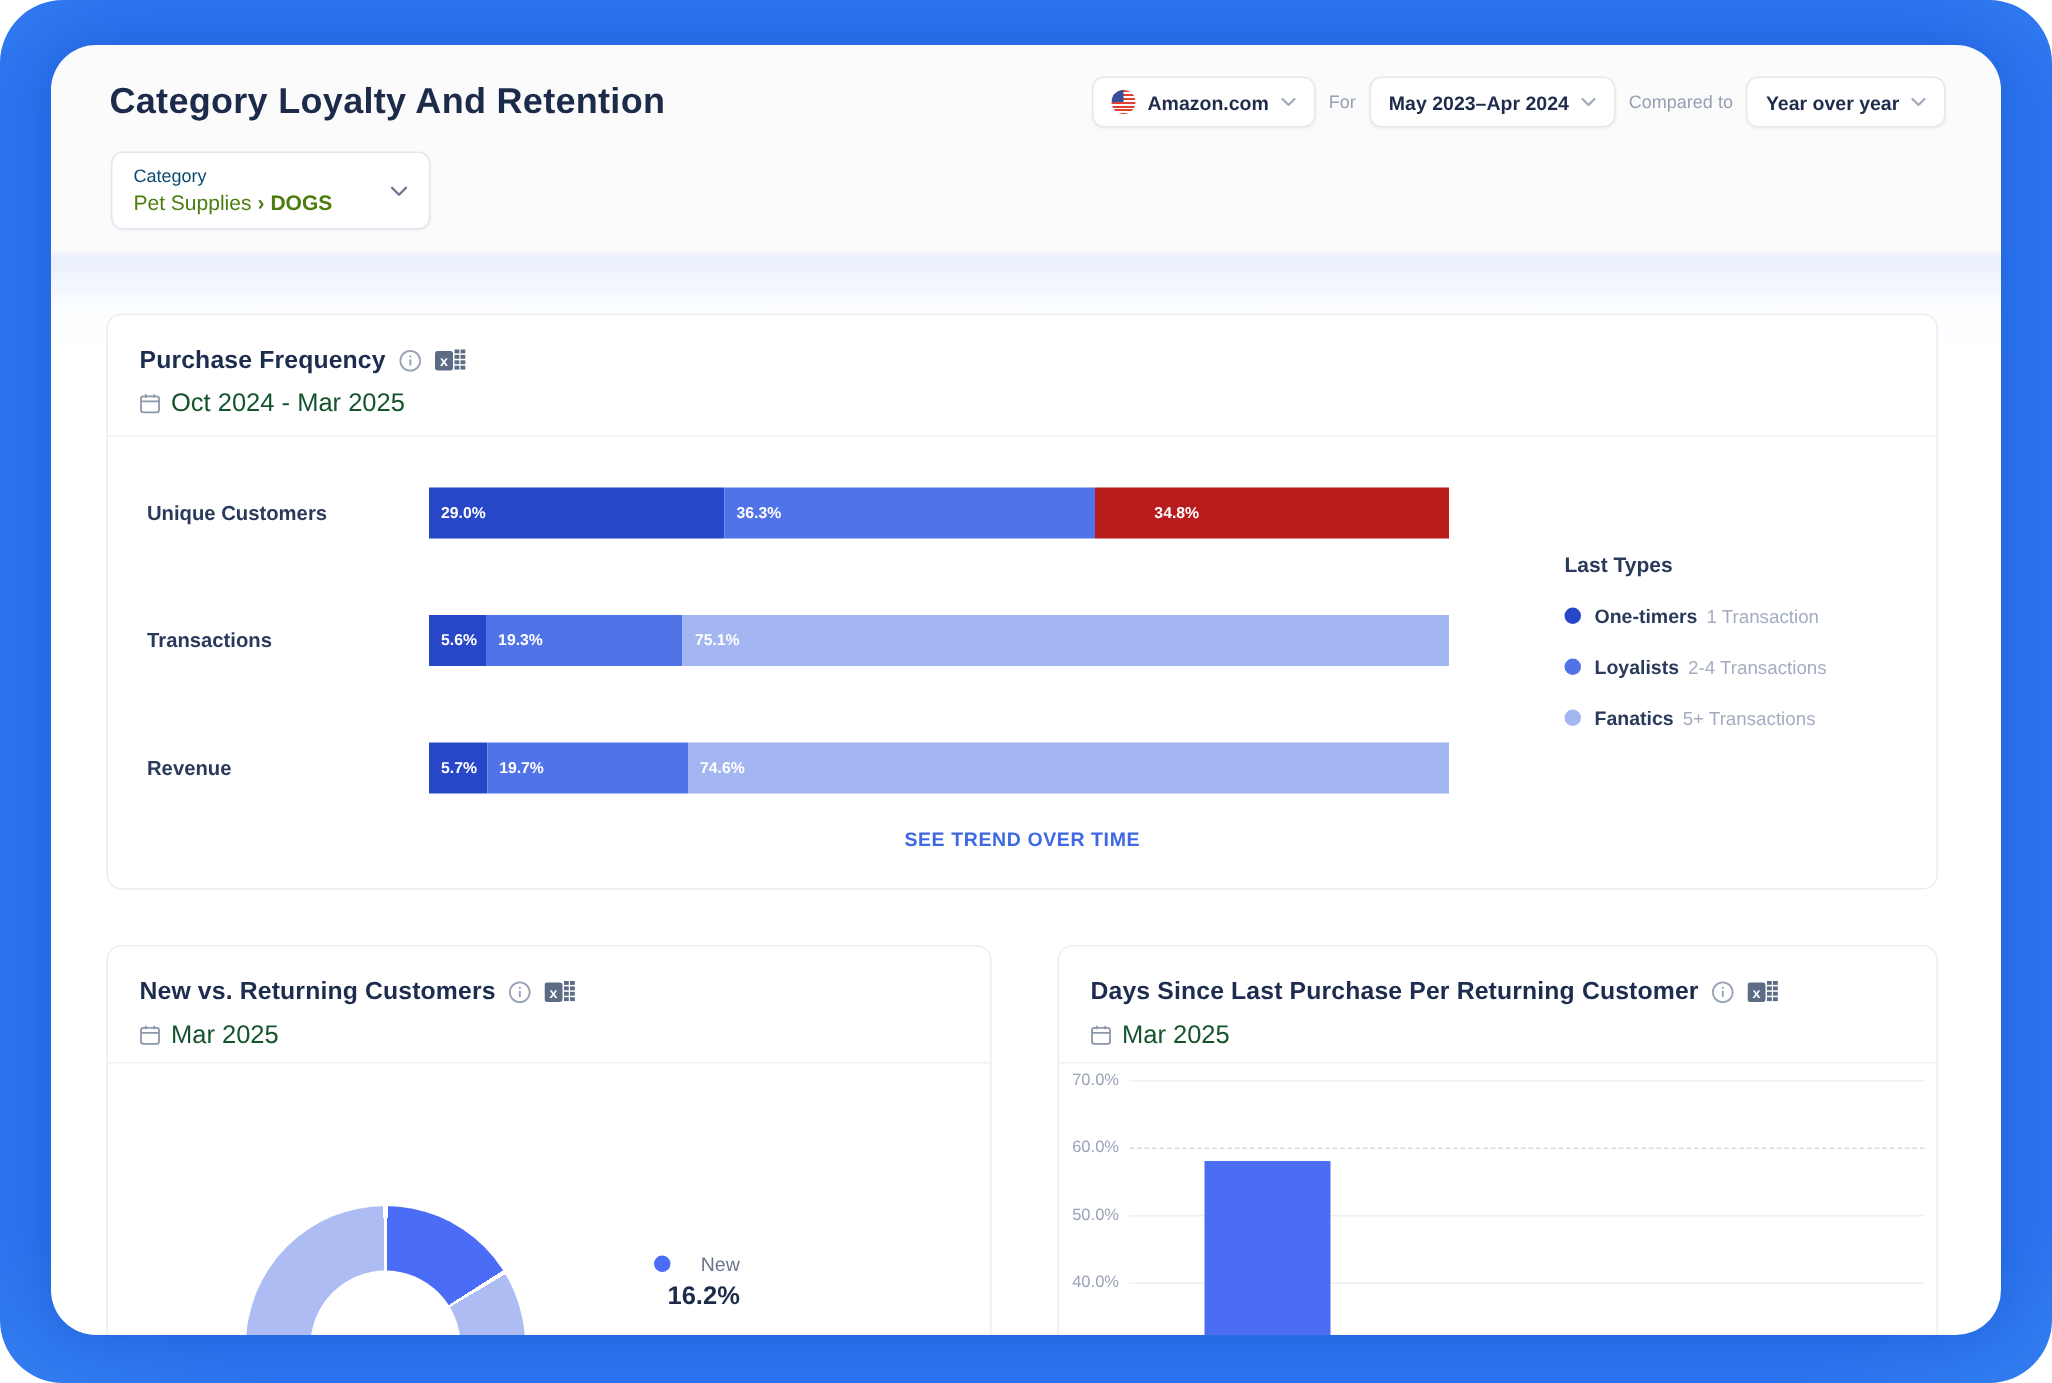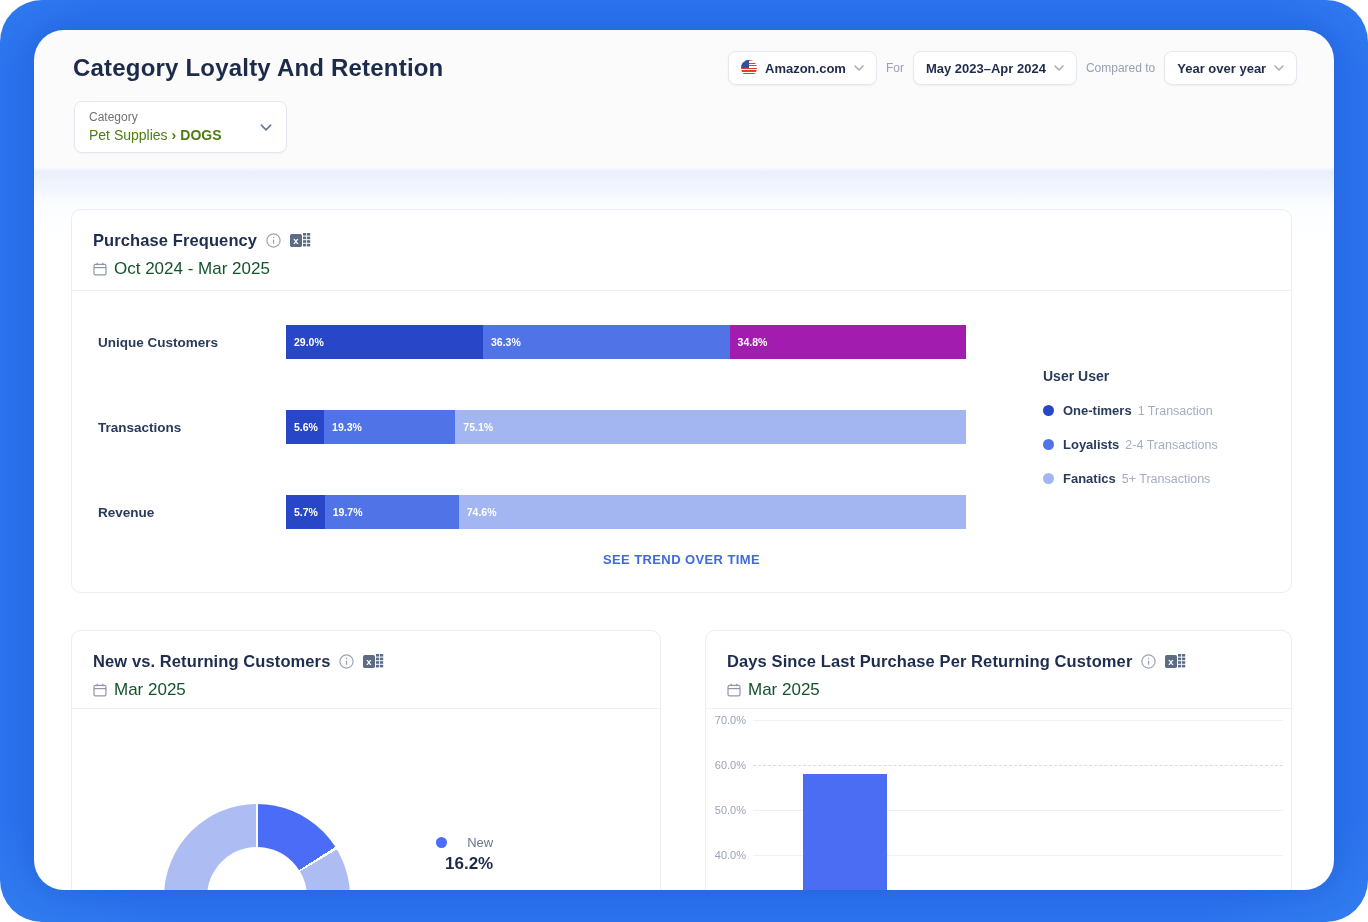"Category" .category-box .cat-label { color: #737373 -> #0c4a6e }
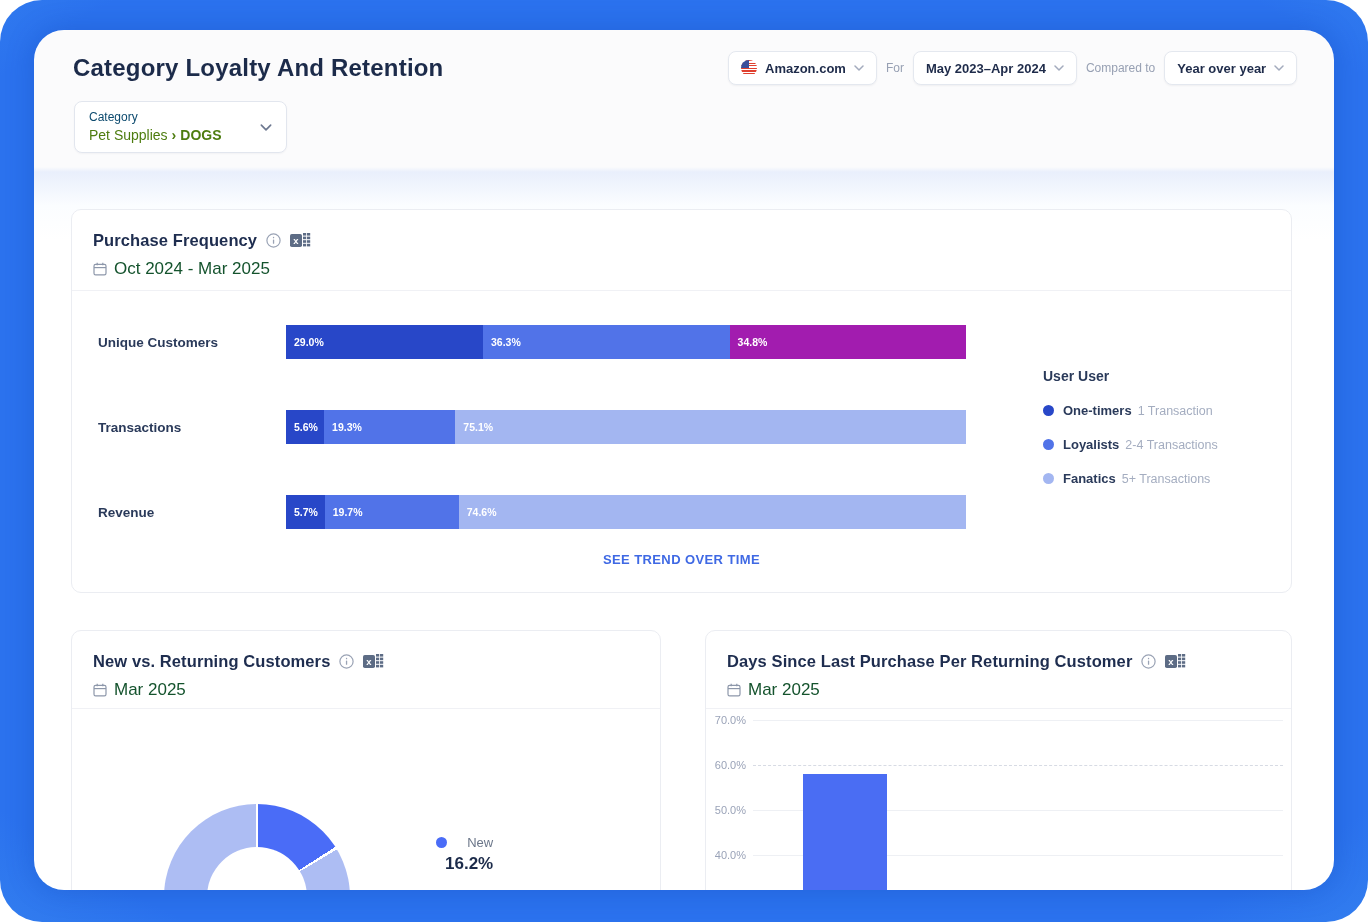"34.8%" div.pf-seg { background: #a21caf -> #b91c1c; padding-left: none -> 32px }
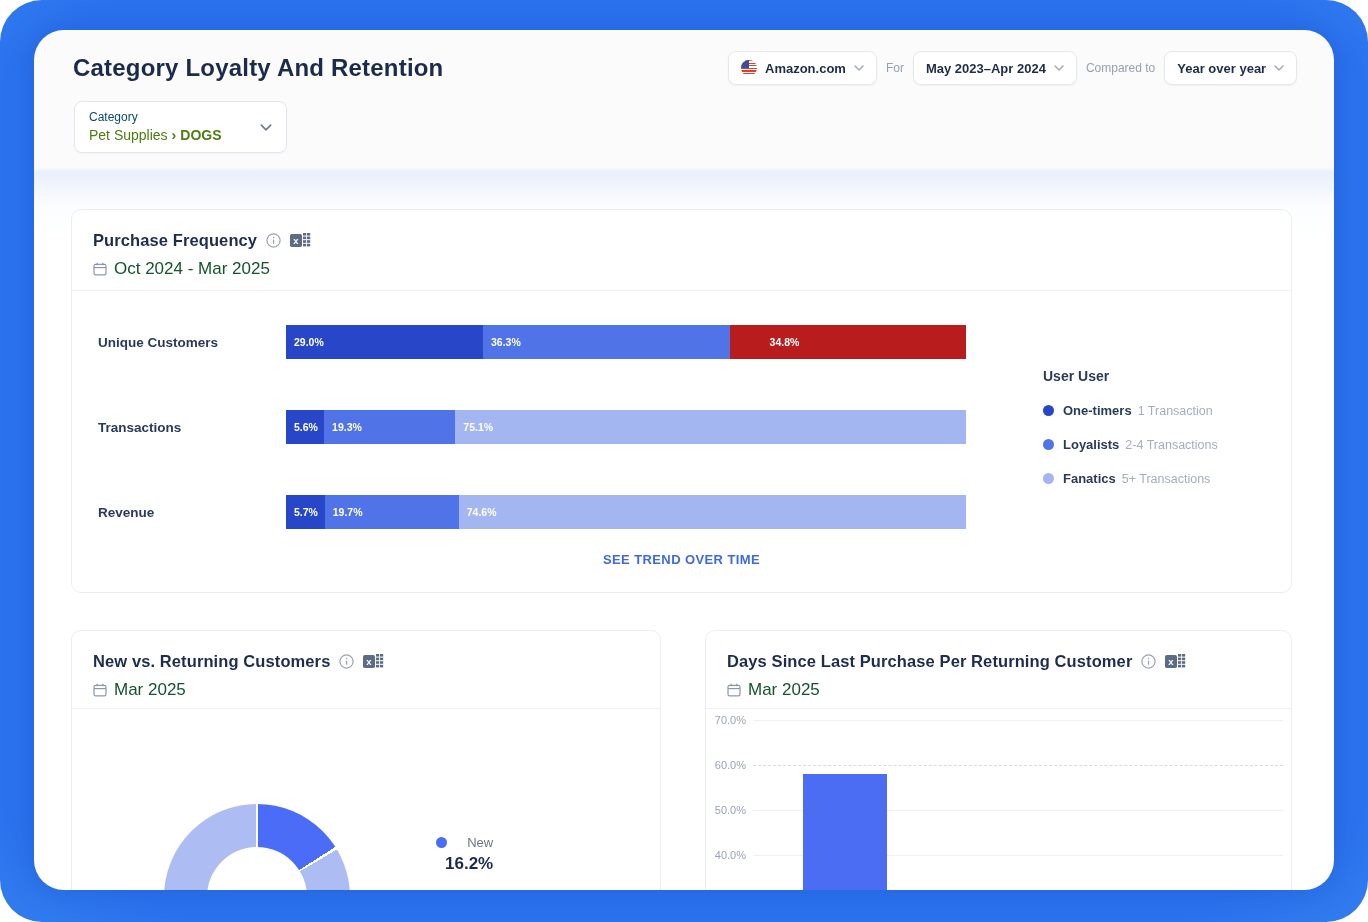"User User" div.pf-legend-title { text: User User -> Last Types }
